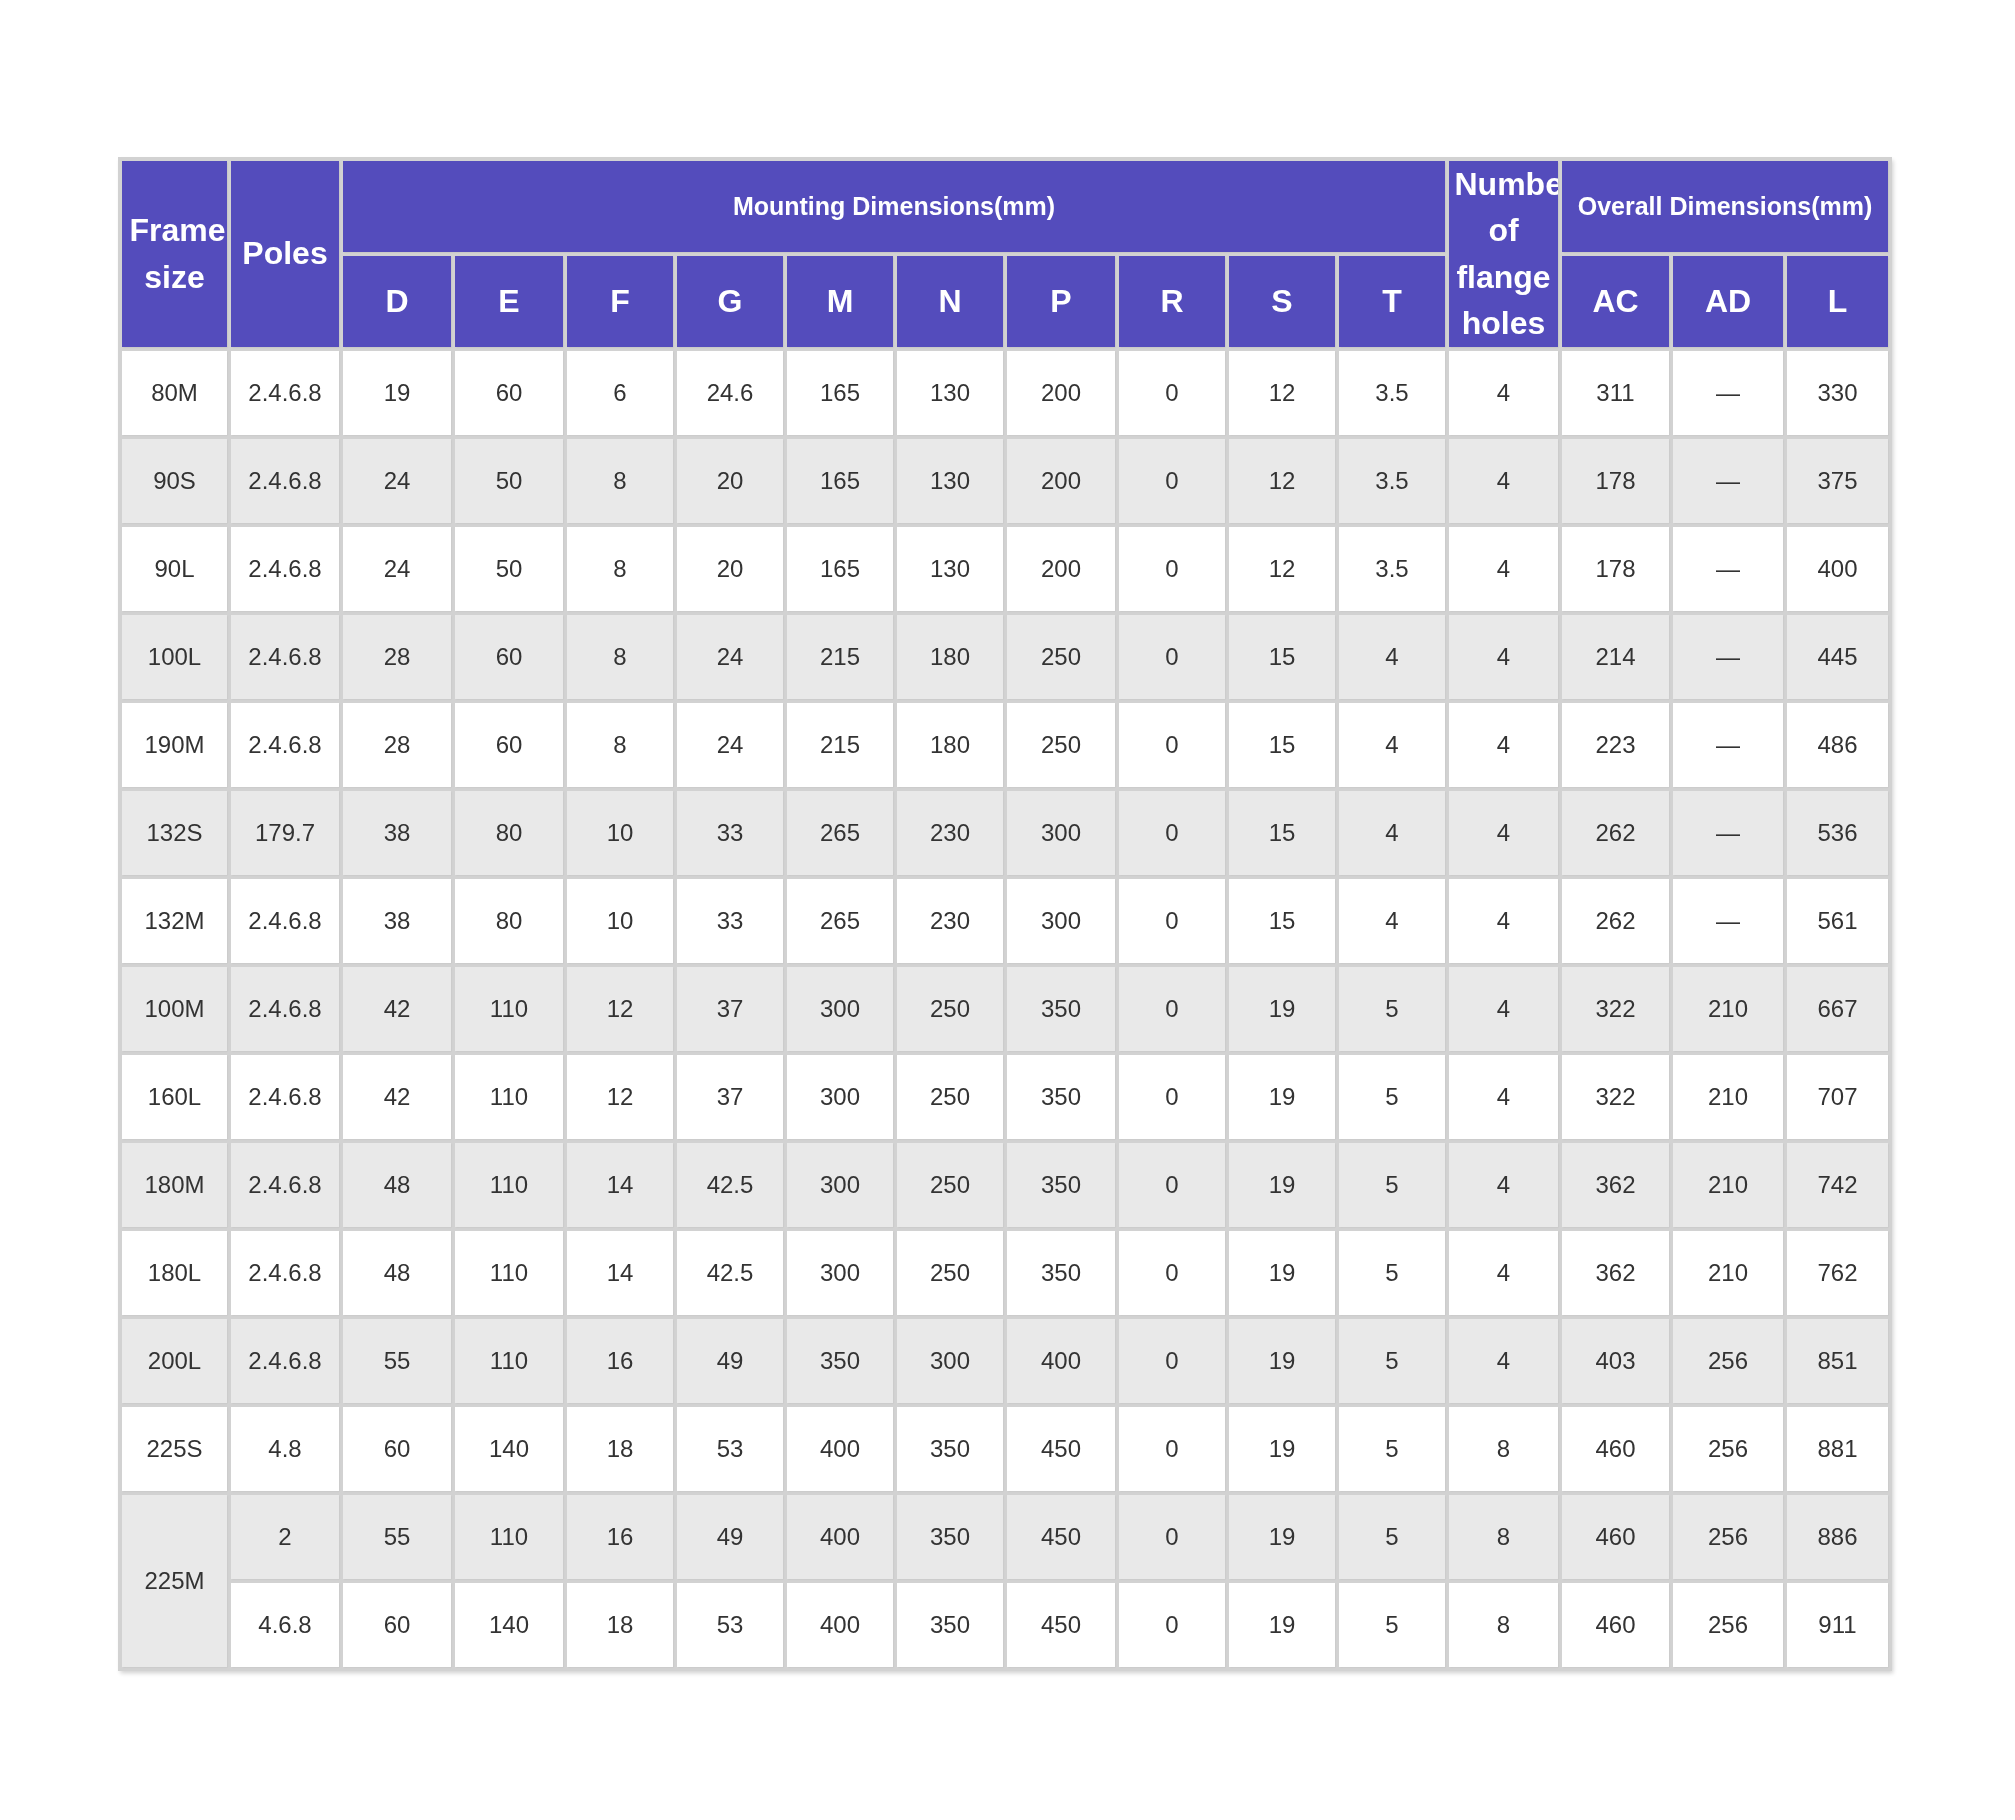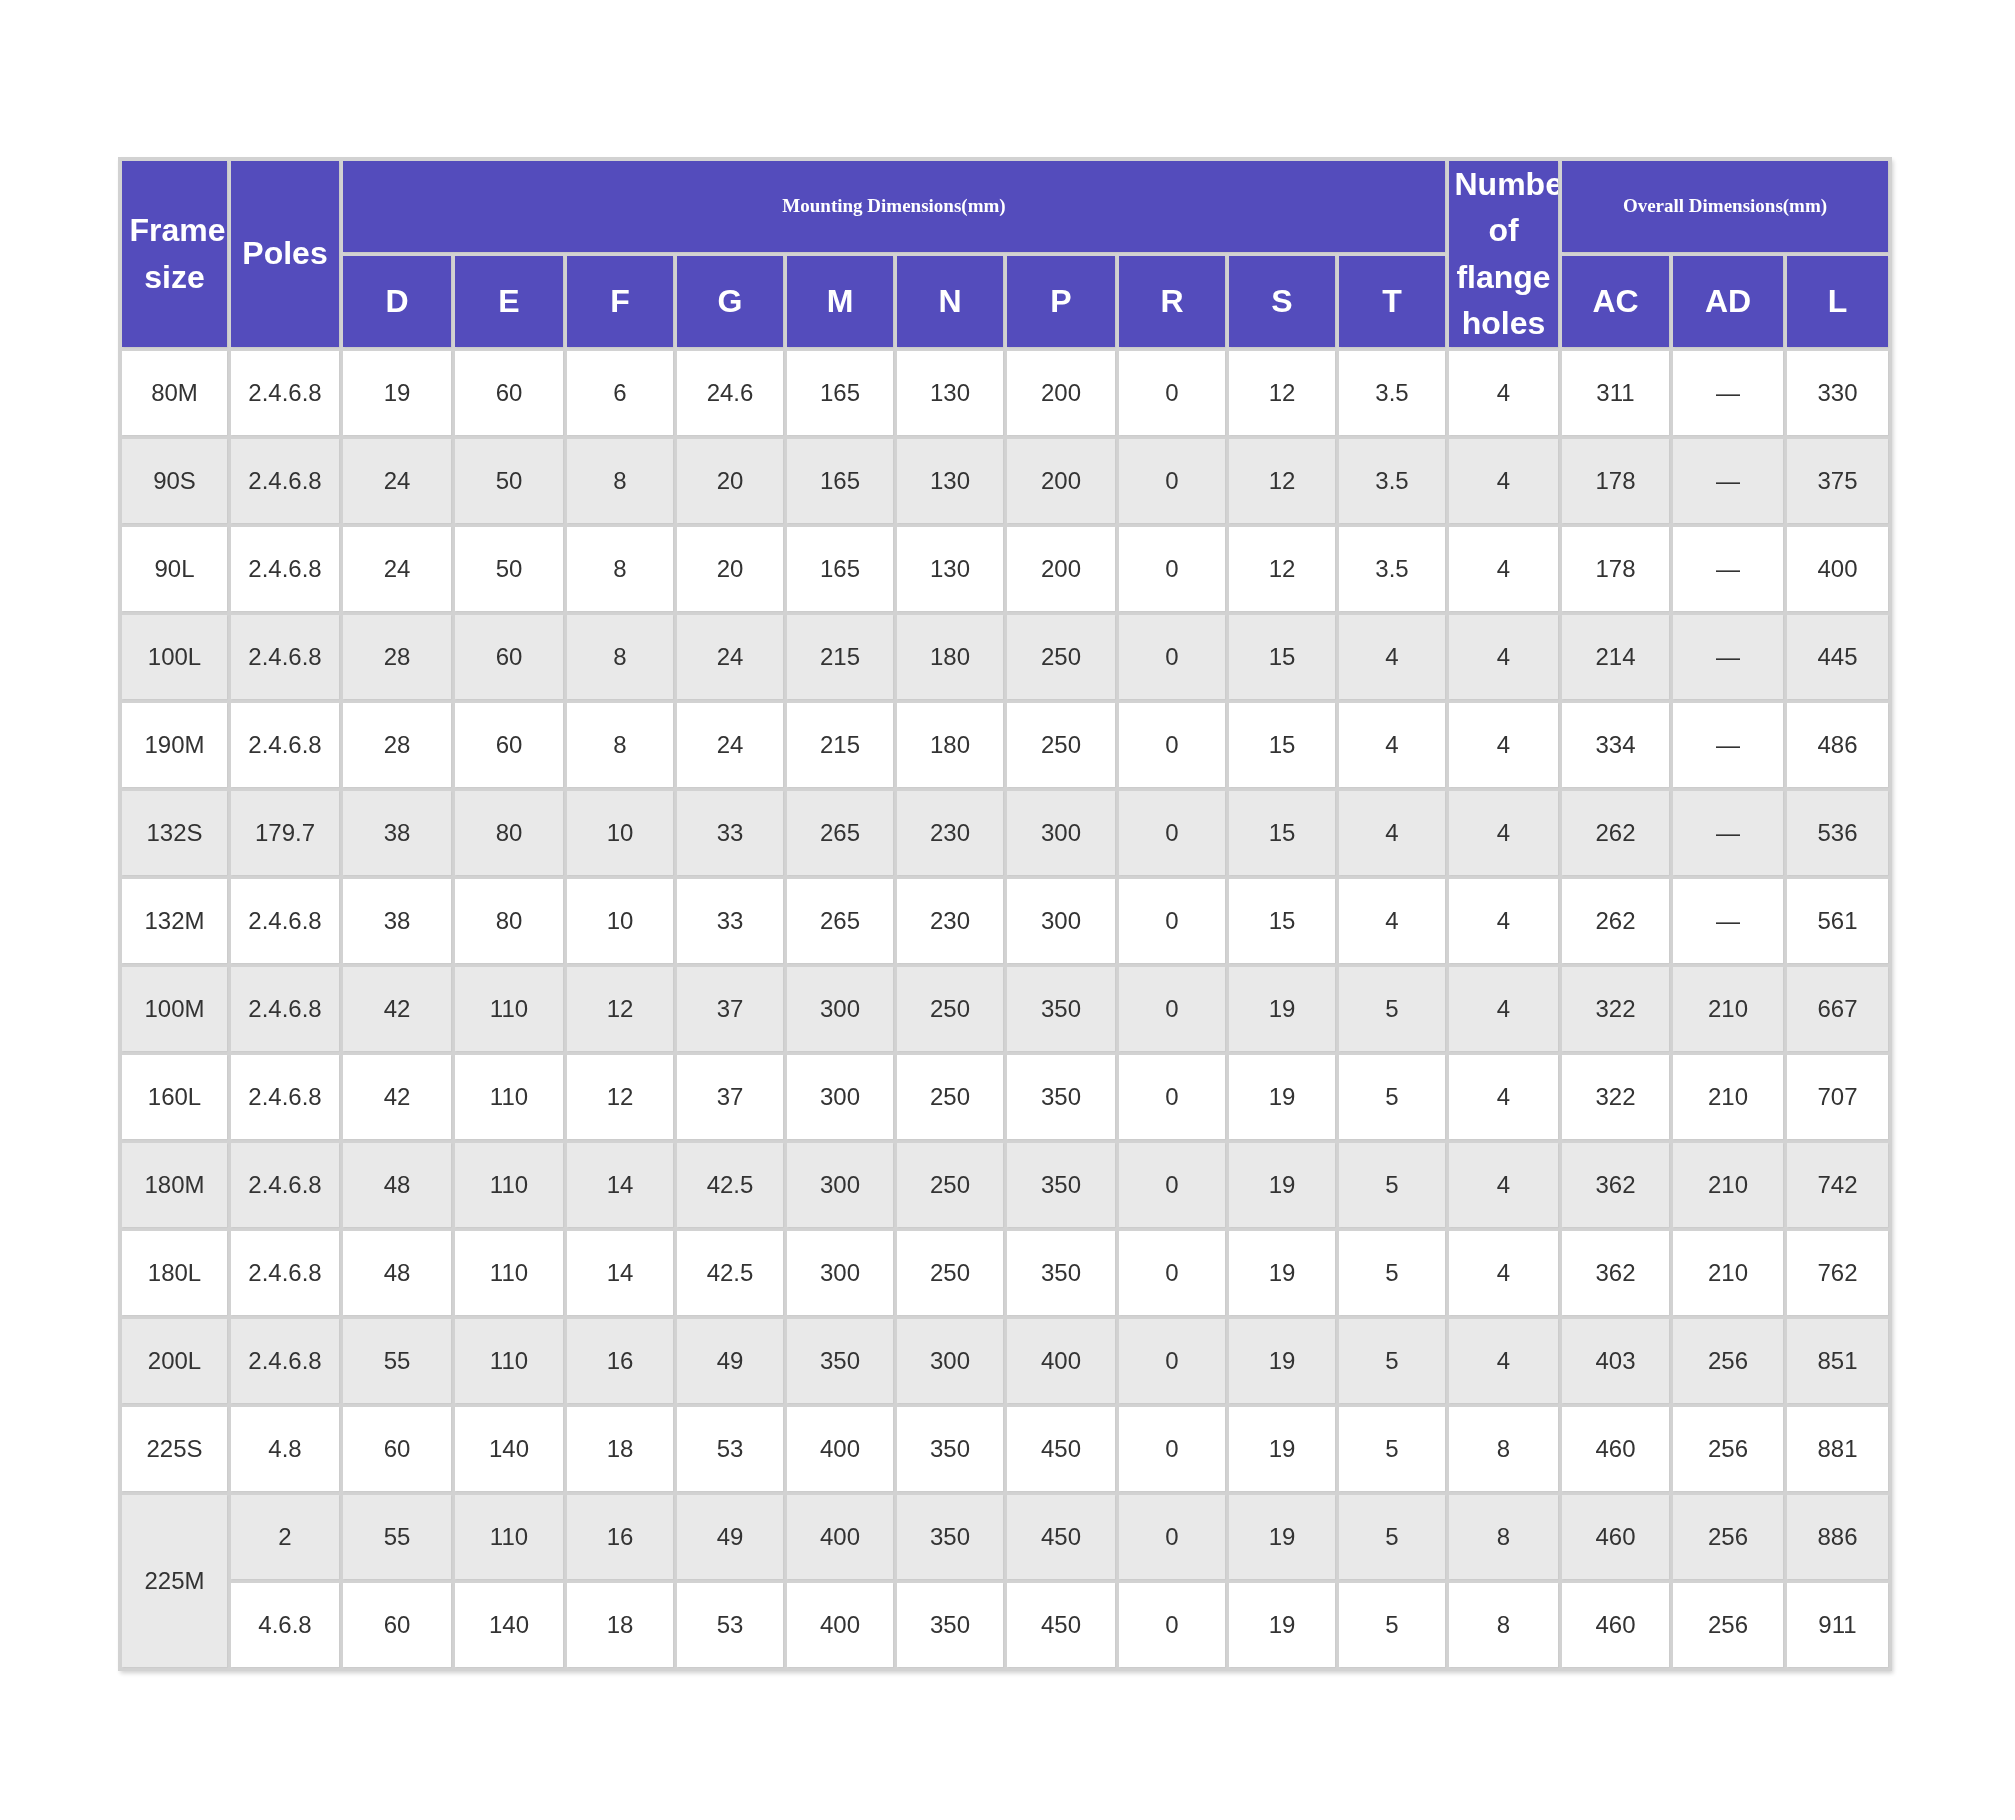"Mounting Dimensions(mm)" th.hcell.group { font-family: Liberation Serif, serif -> none; font-size: 19px -> 25px }
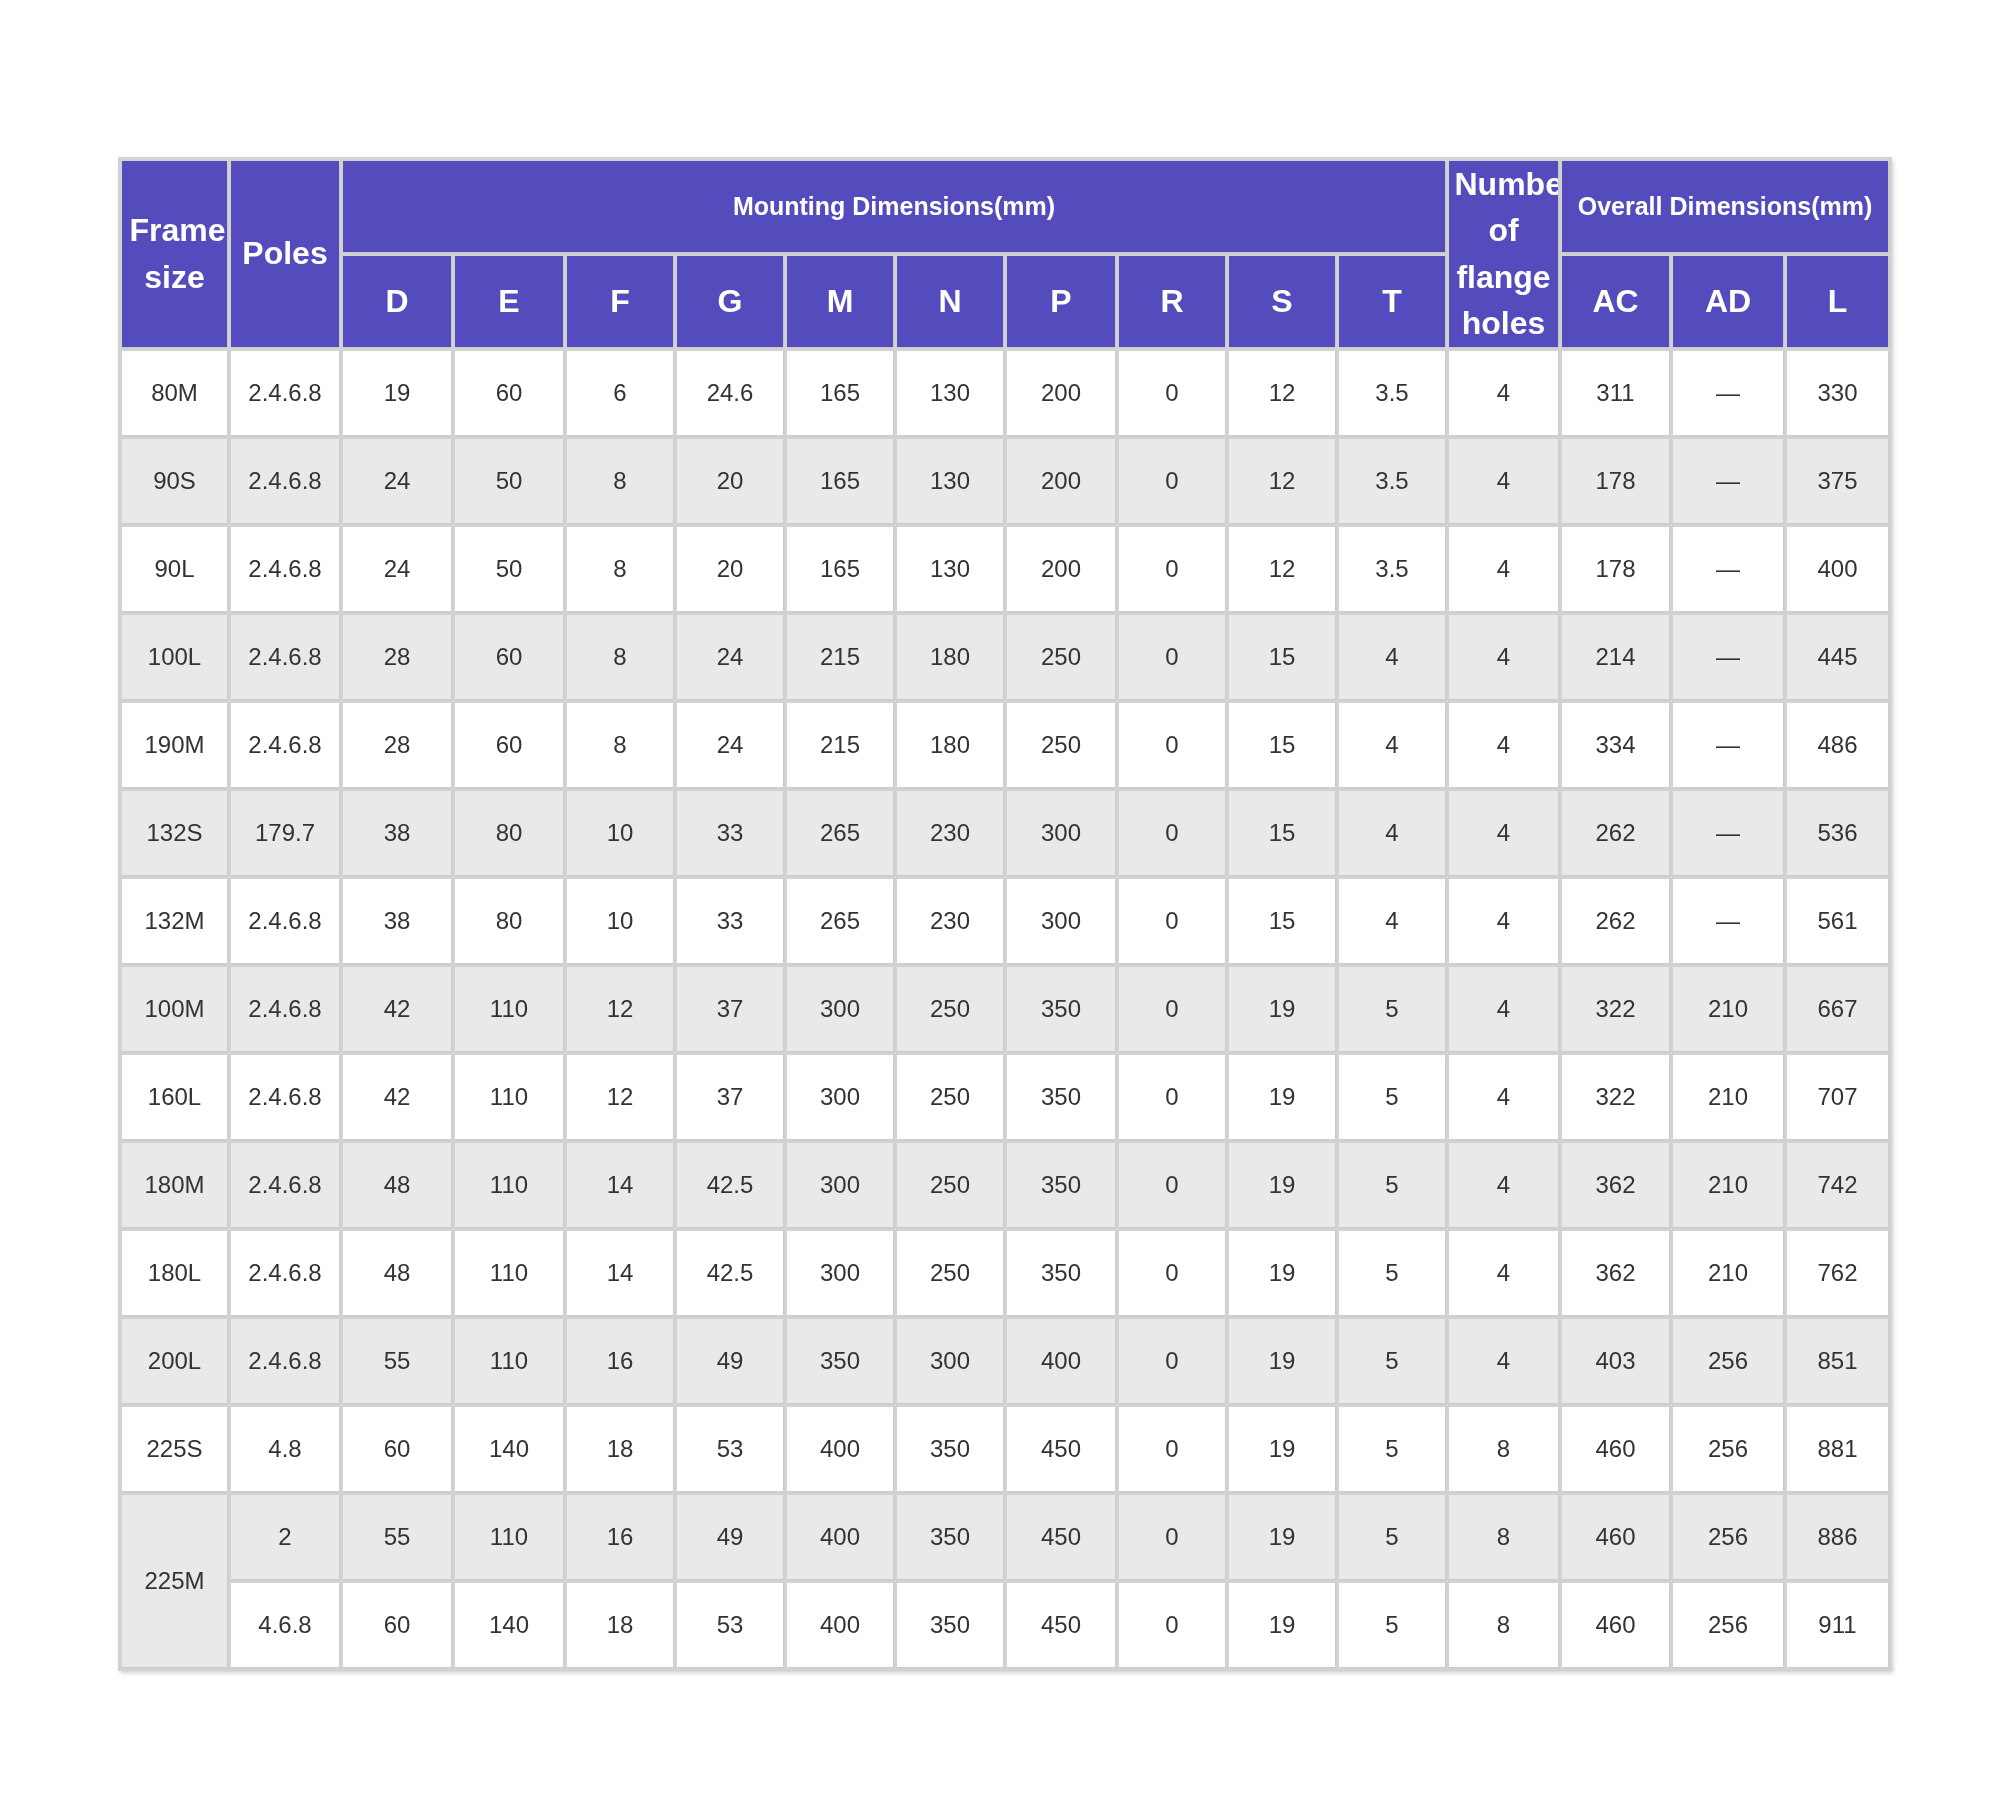"334" td { text: 334 -> 223 }
